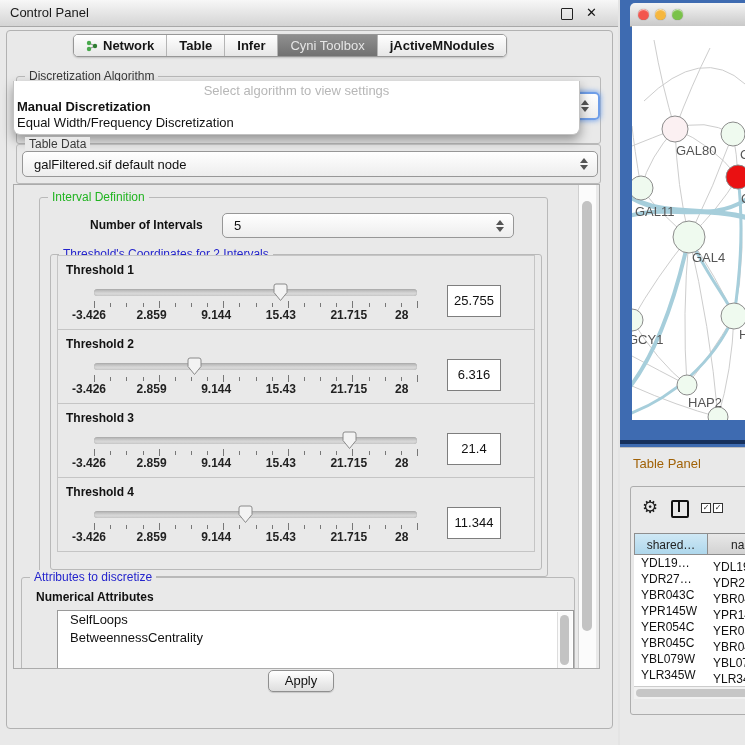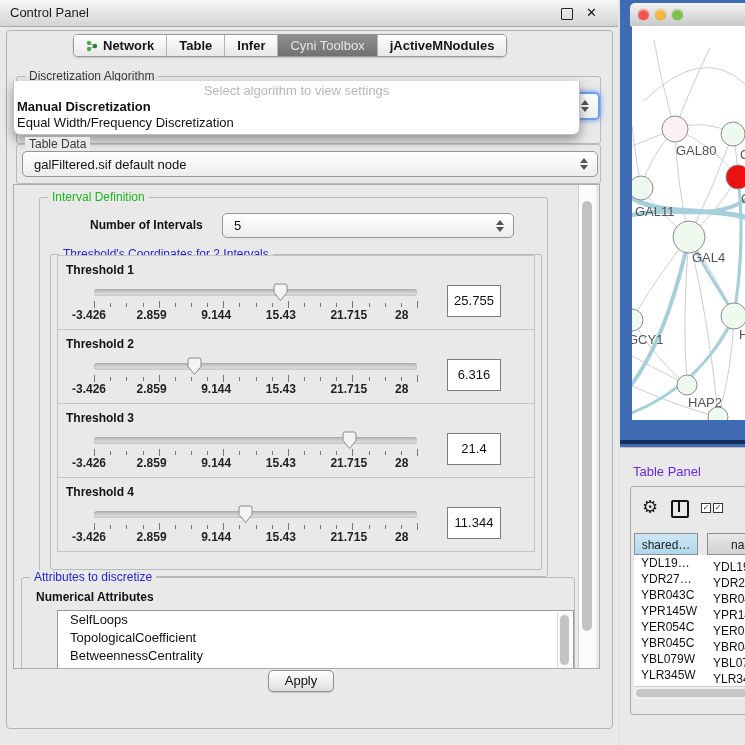"Table Panel" #tp-title { color: #6d28d9 -> #a16207; top: 16px -> 8px }
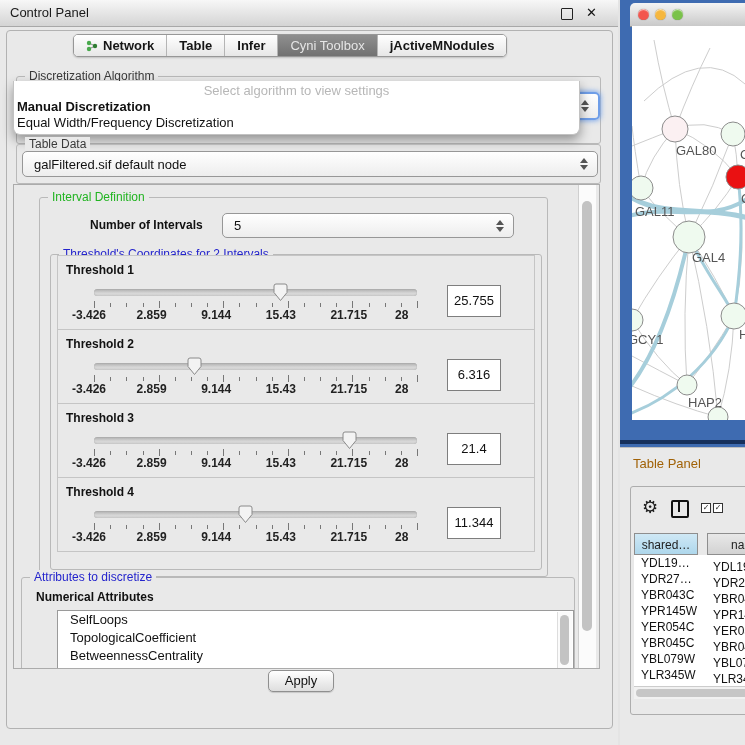"shared…" .th.c1 { width: 64px -> 74px }
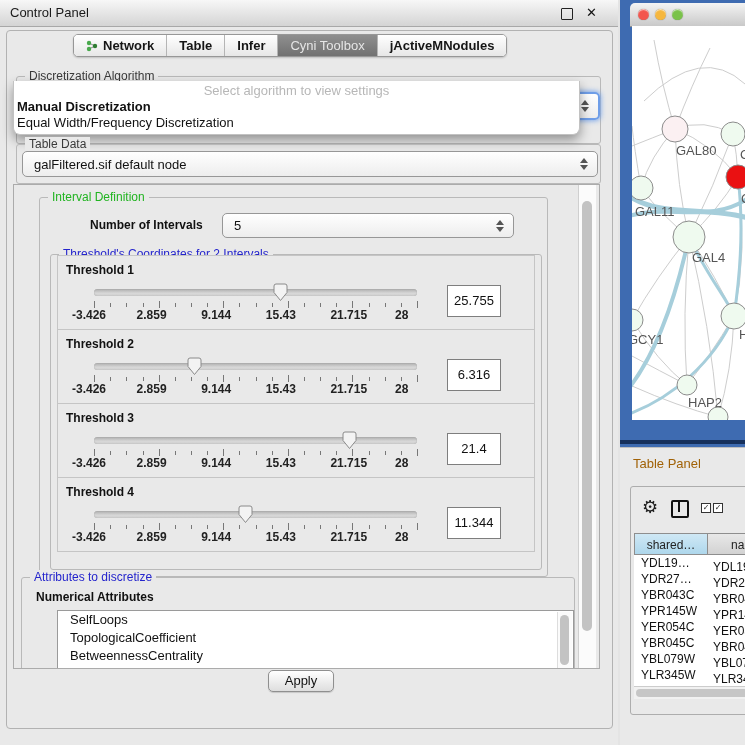"TopologicalCoefficient" div.attr-item { html: <div>TopologicalCoefficient</div> -> none }
